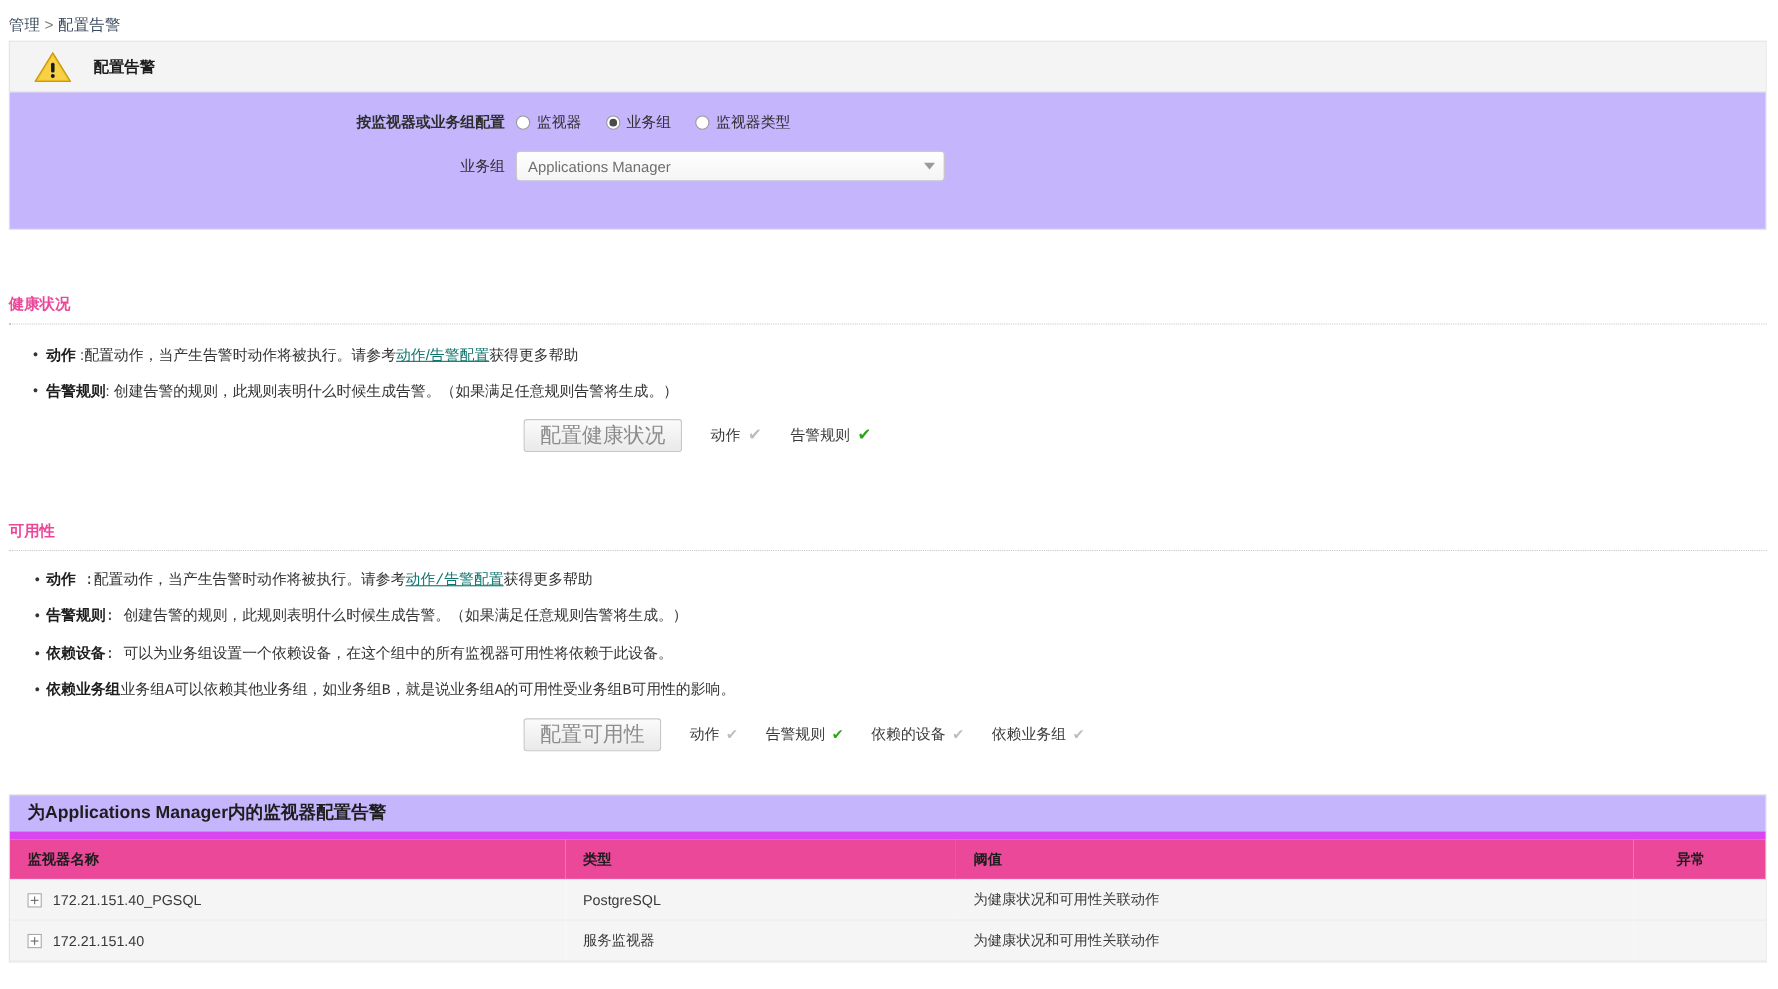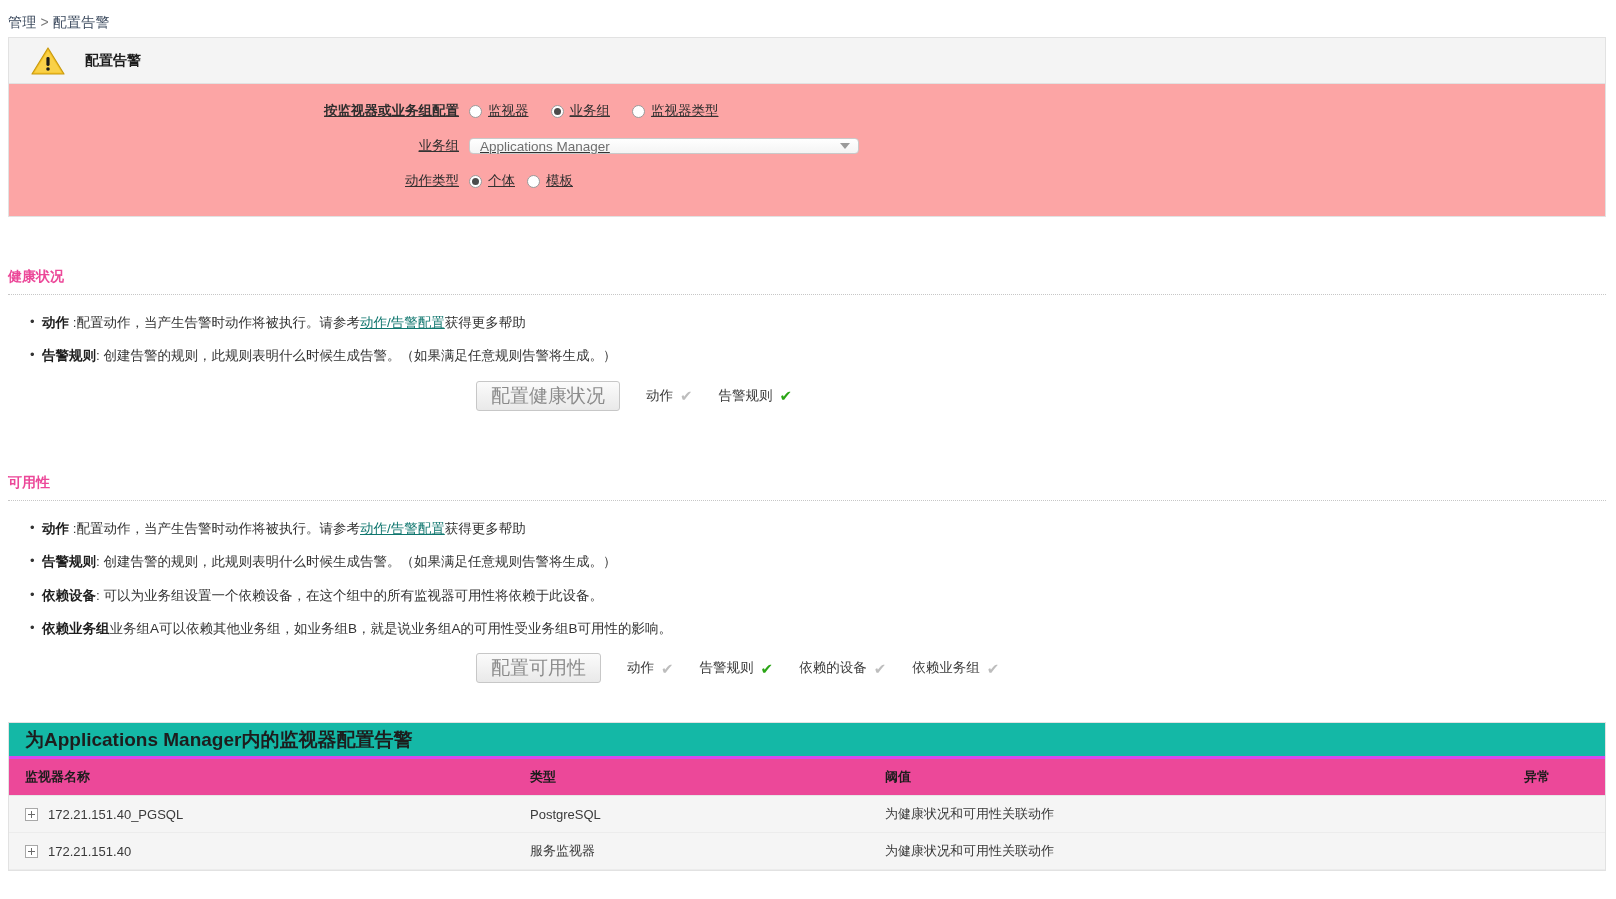"按监视器或业务组配置" .card-body { background: #fca5a5 -> #c4b5fd; text-decoration: underline -> none }
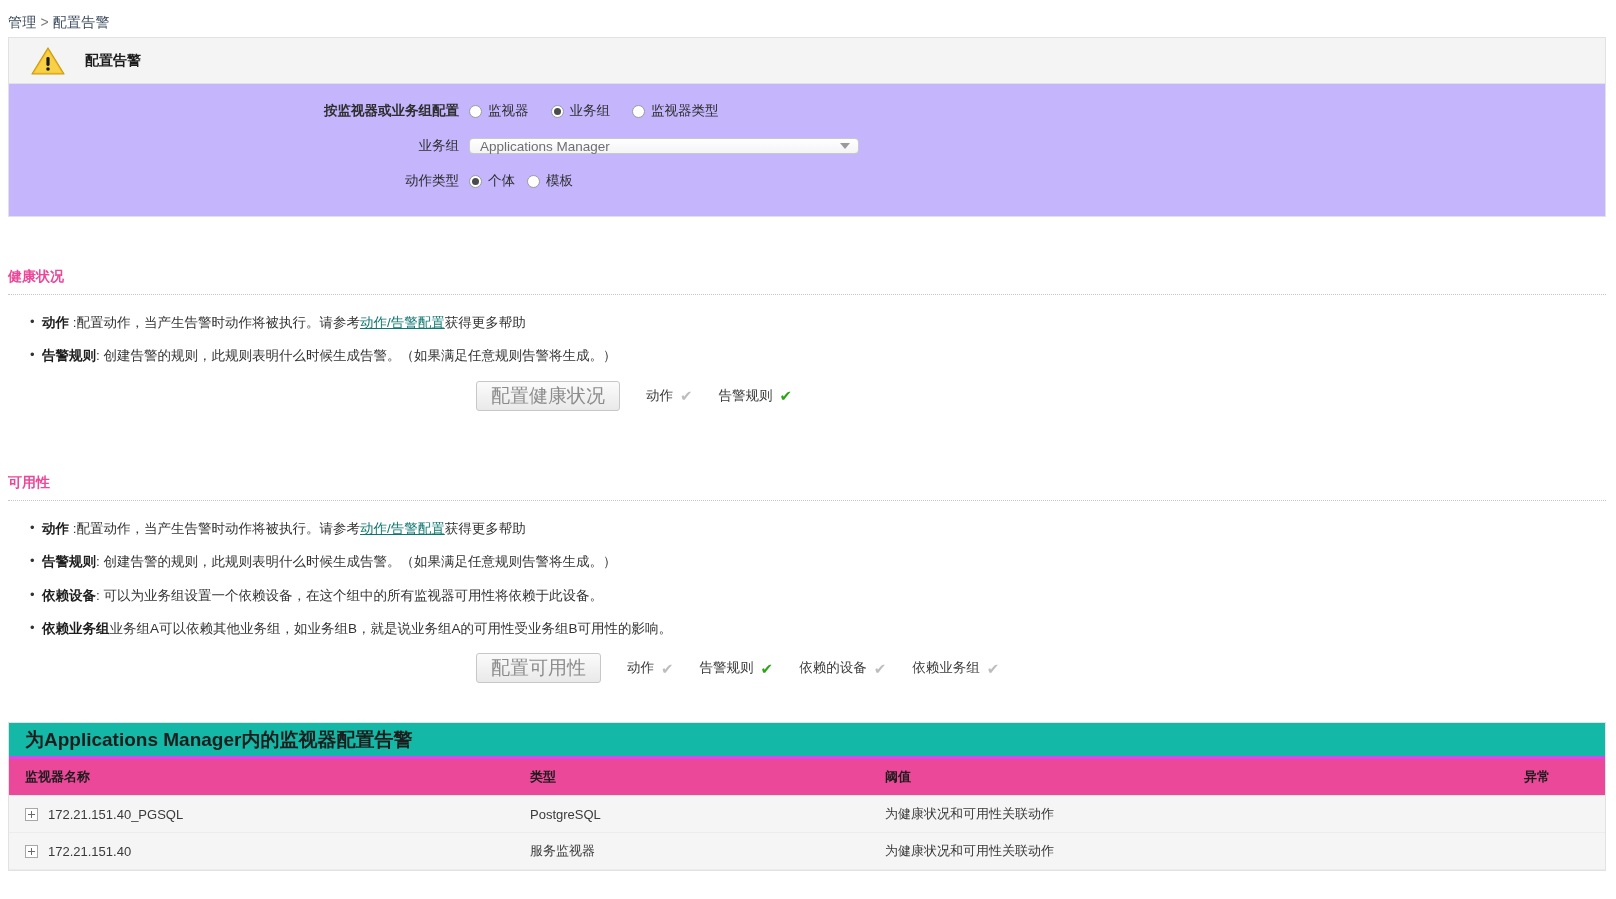"Applications Manager" .select-box { height: 16px -> 28px }
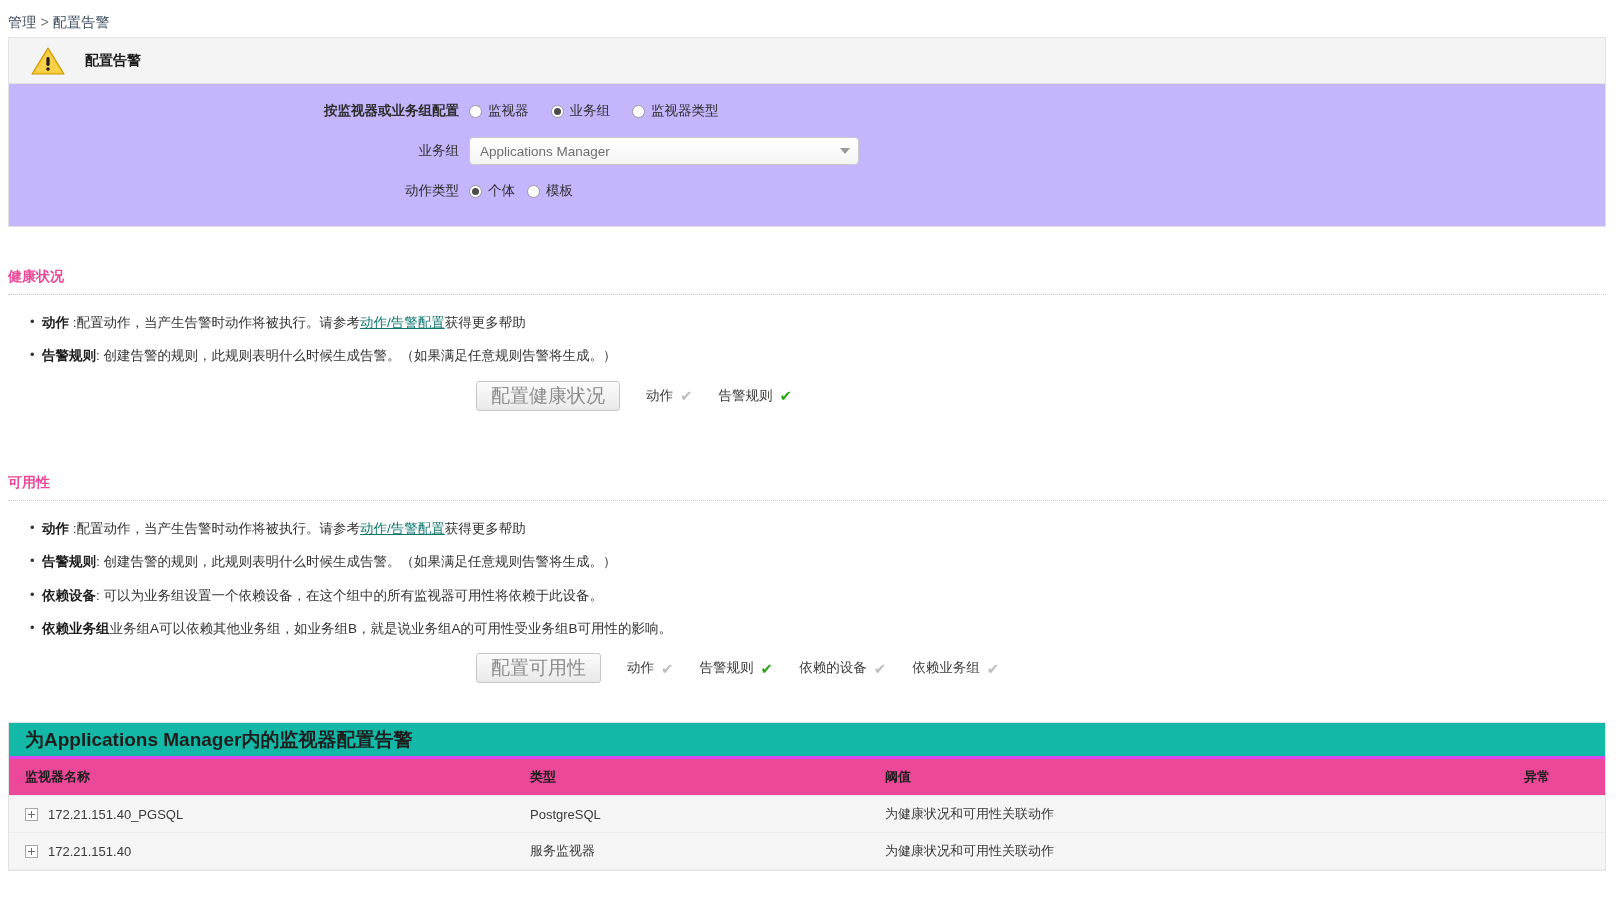"动作类型" div.form-row { html: <div> <div>动作类型</div> <div> <span> <span></span> <span>个体</span> </span> <span> <span></span> <span>模板</span> </span> </div> </div> -> none }
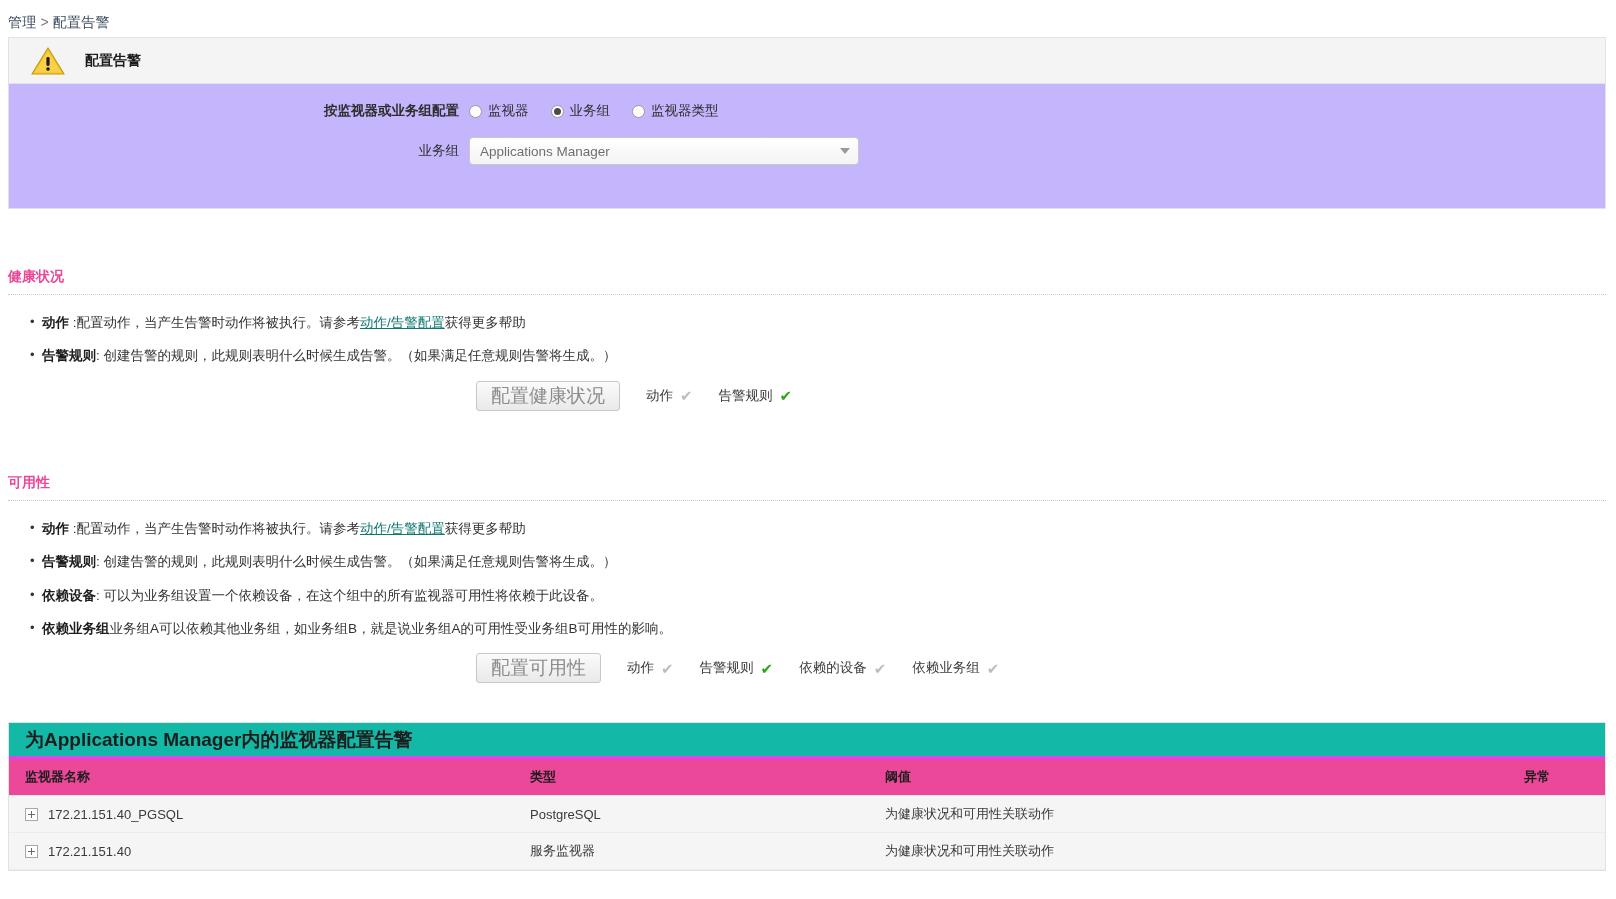"可用性" div.section { font-family: none -> Liberation Mono, monospace }
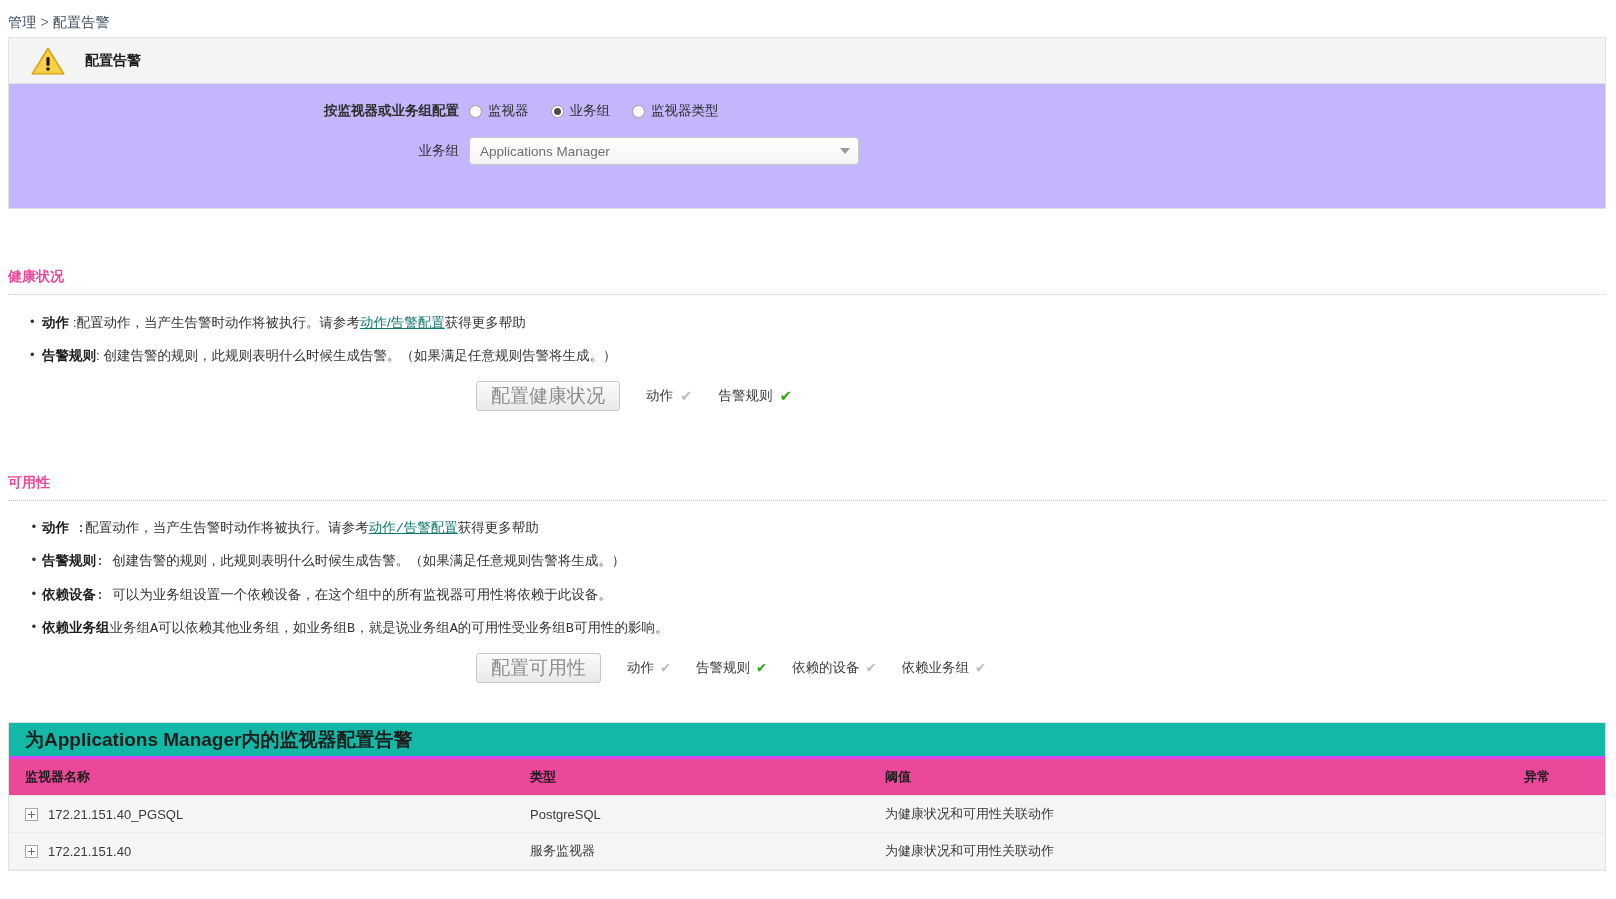"为Applications Manager内的监视器配置告警" .table-caption { background: #14b8a6 -> #c4b5fd; border-bottom: 3px solid #d946ef -> 7px solid #d946ef; font-size: 19px -> 16px }
